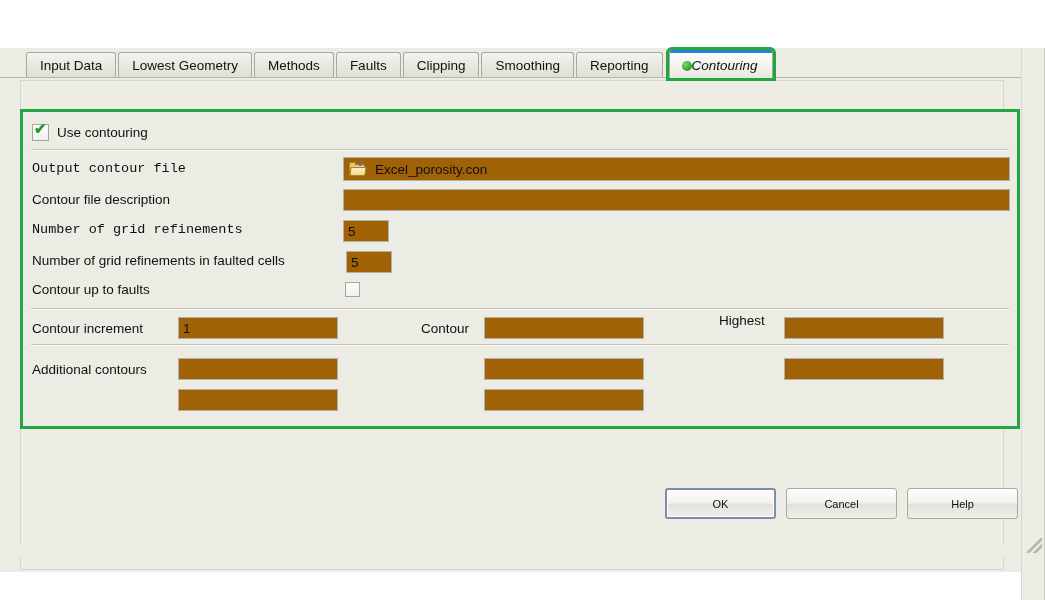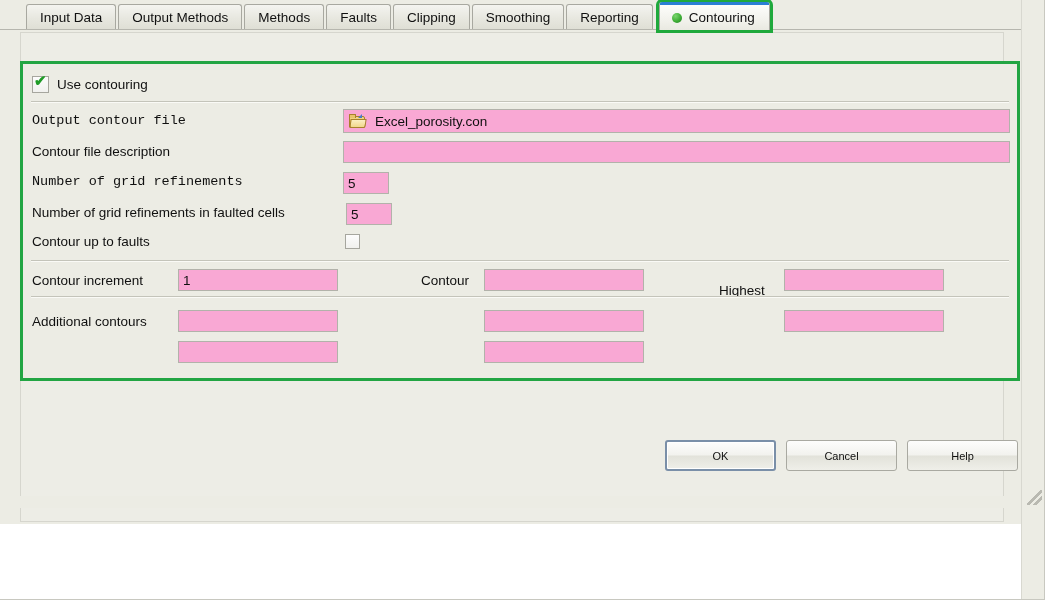"Input Data" .app-window { margin-top: none -> 48px }
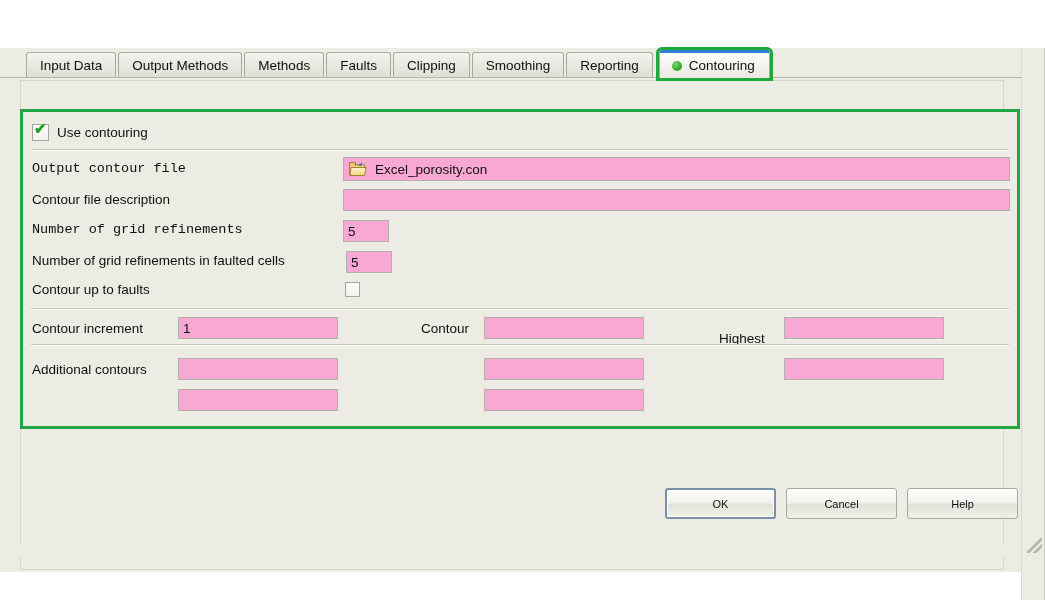"Output Methods" span { text: Output Methods -> Lowest Geometry }
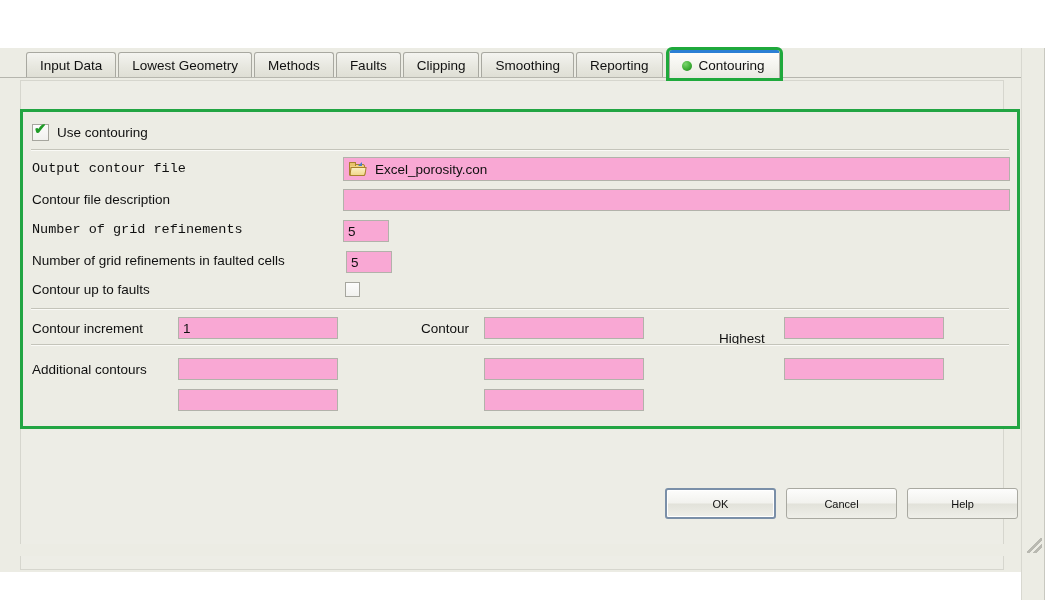"Contouring" .tab-active { font-style: none -> italic; gap: 7px -> none }
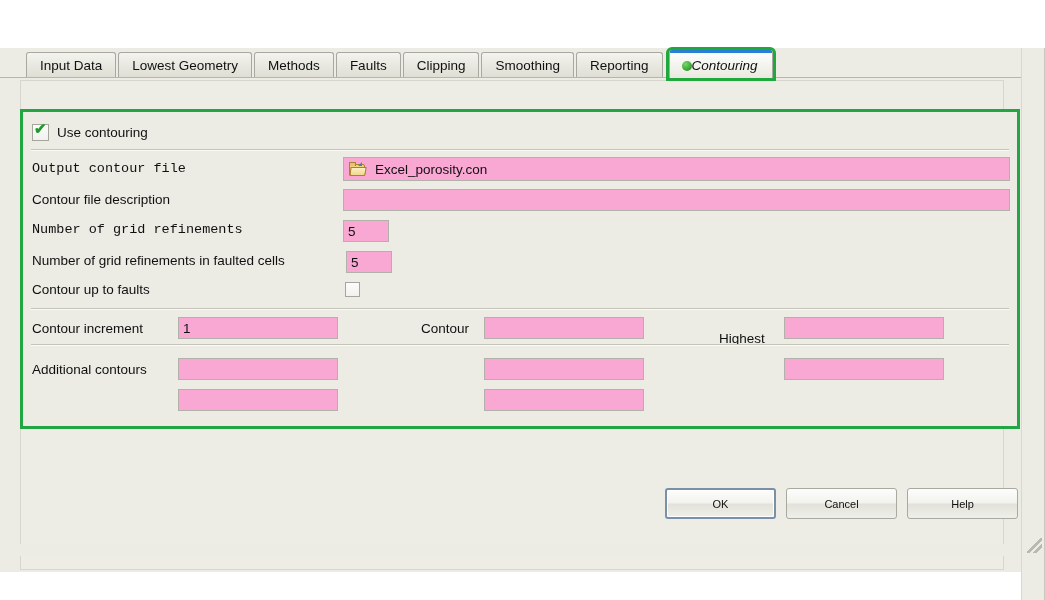"Excel_porosity.con" .field { background: #f9a8d4 -> #a16207 }
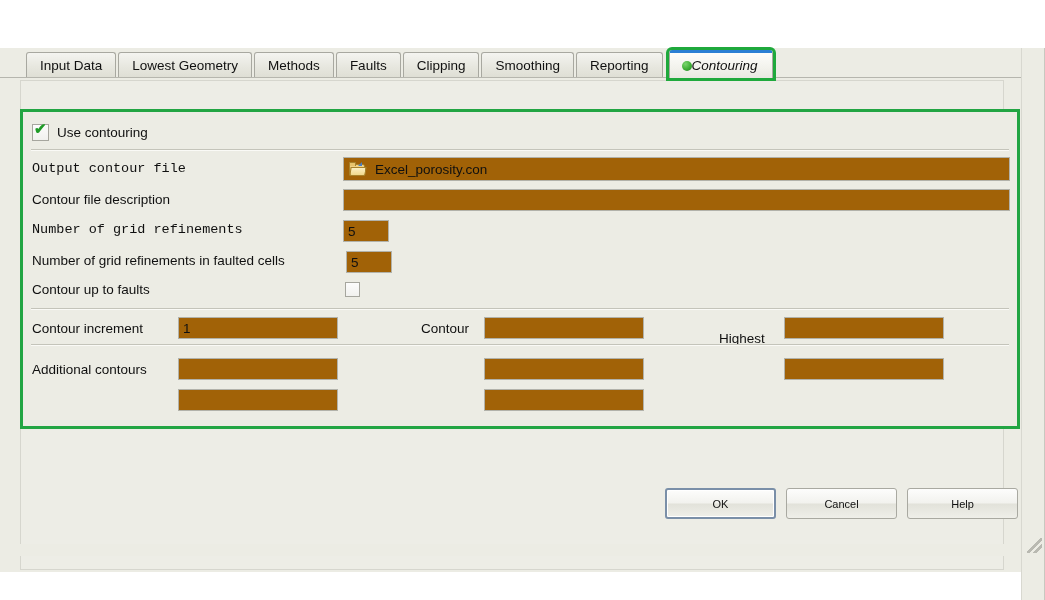"Highest" div.label { top: 219px -> 201px }
